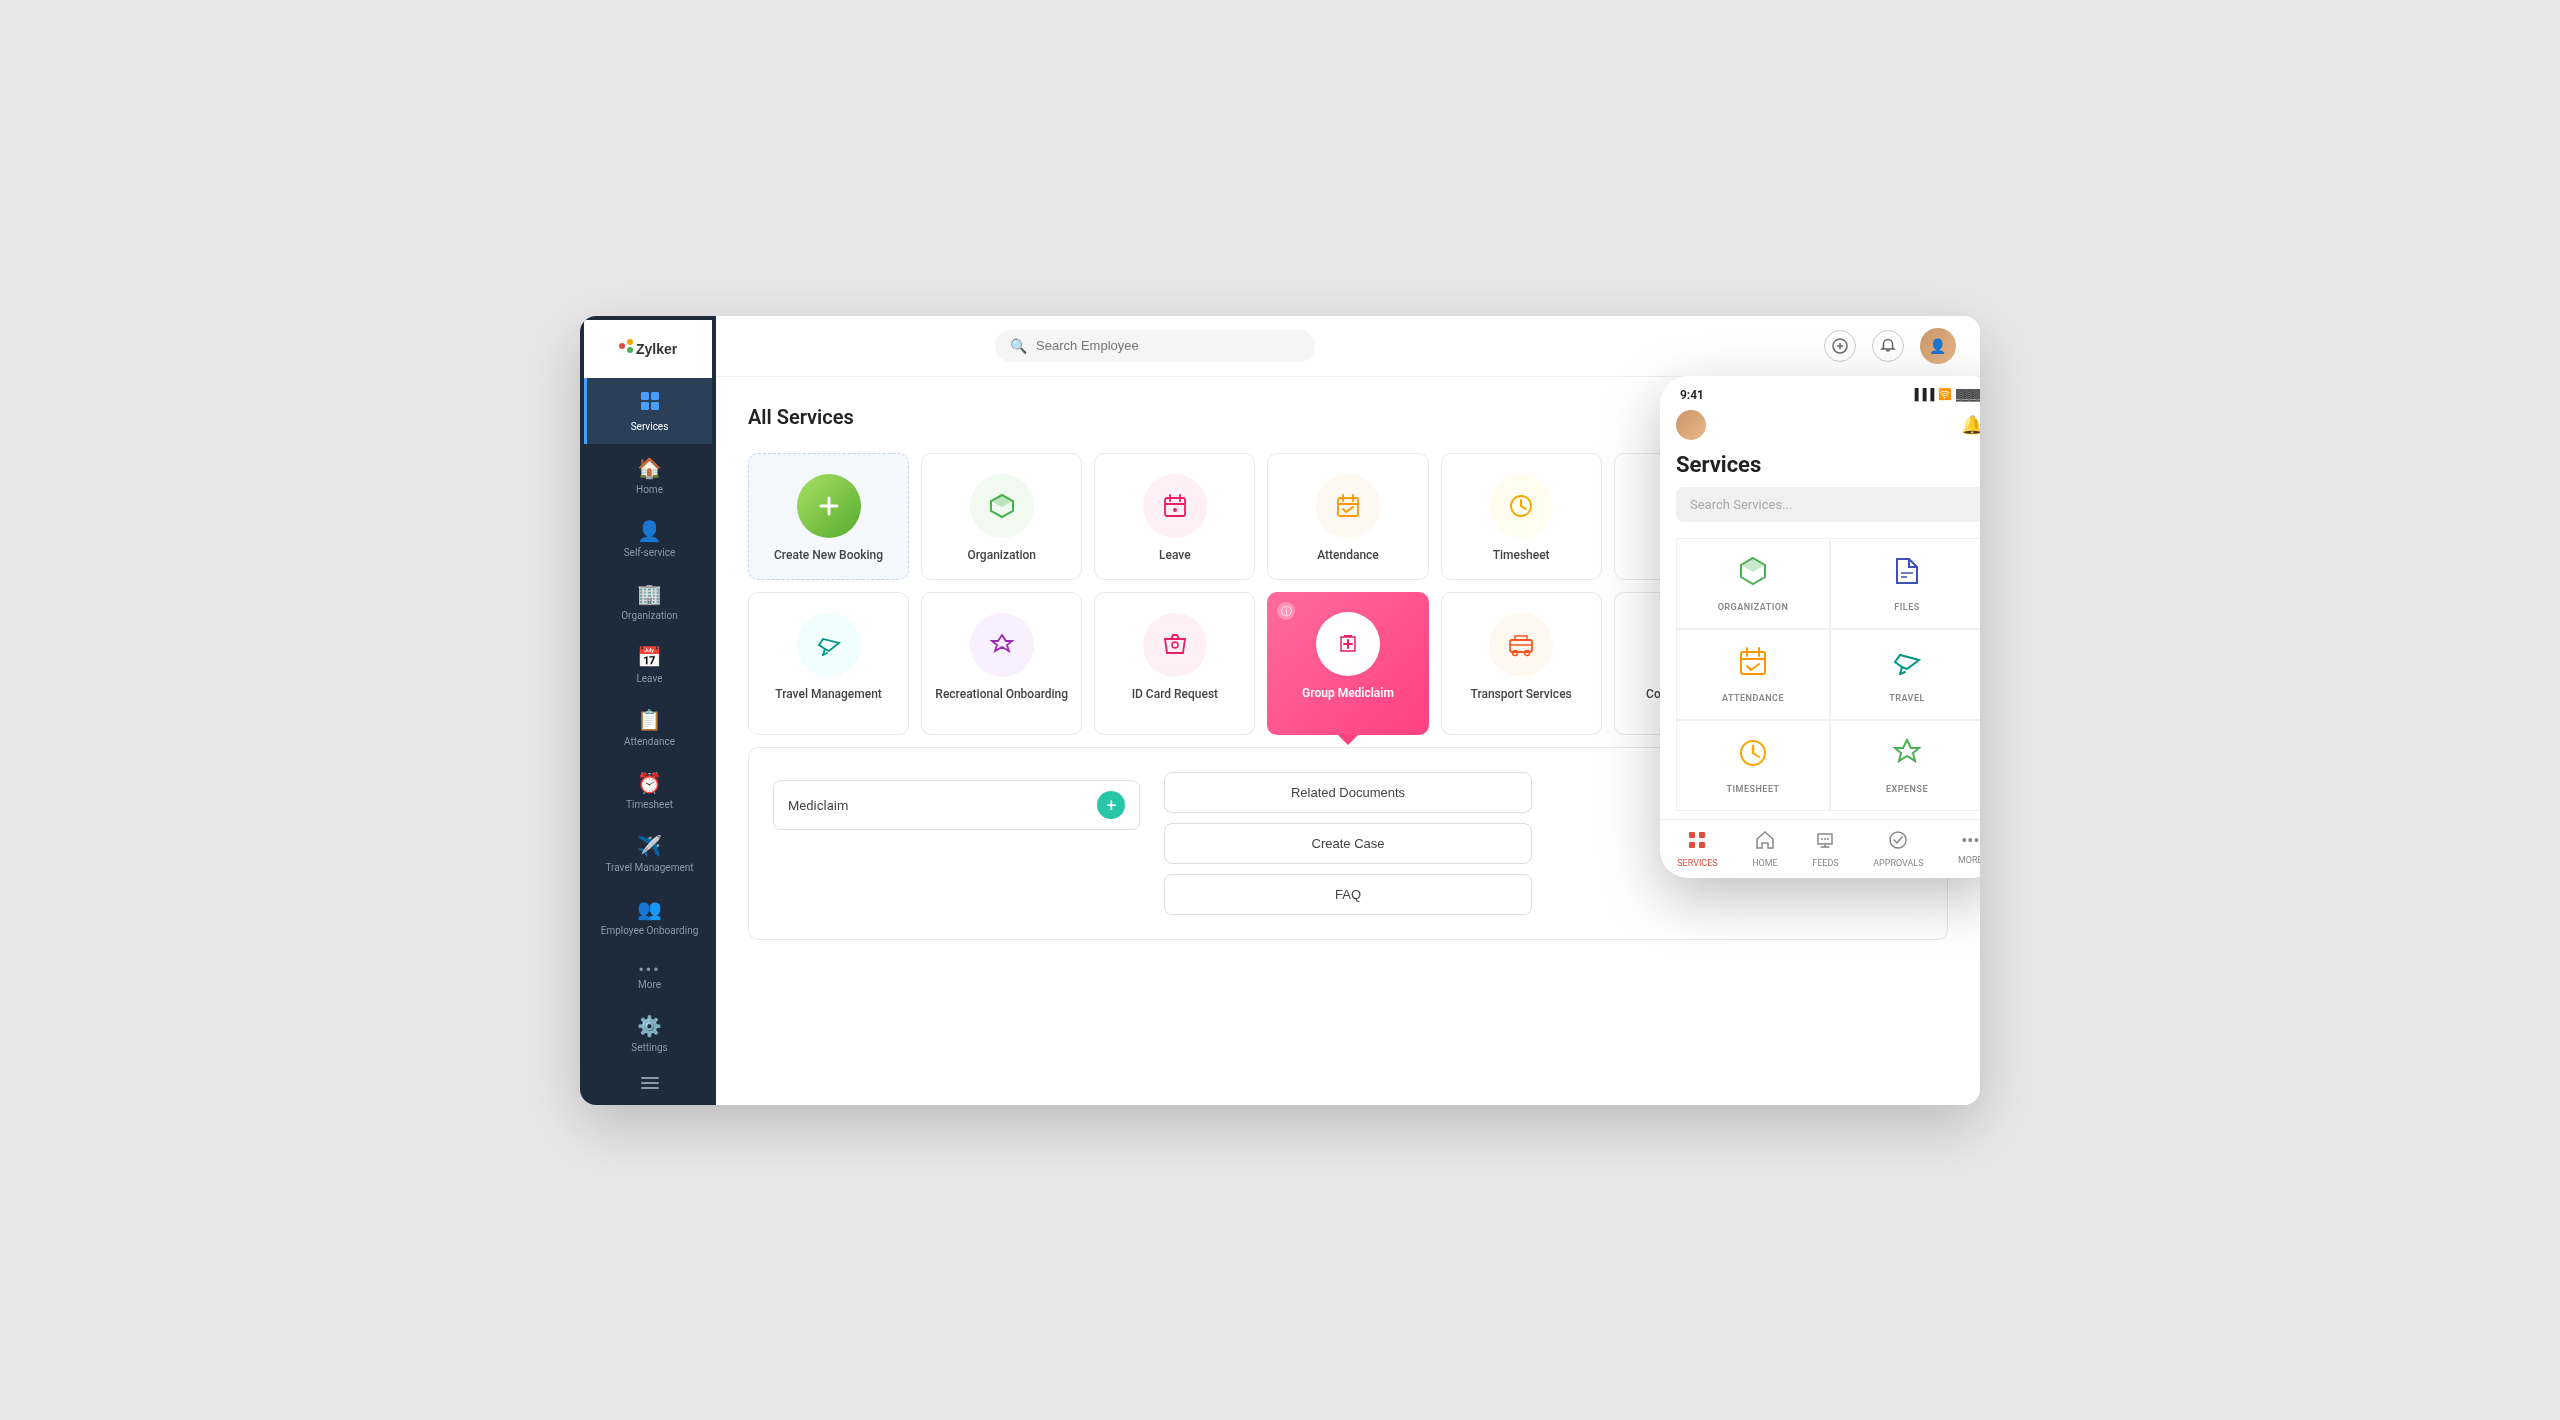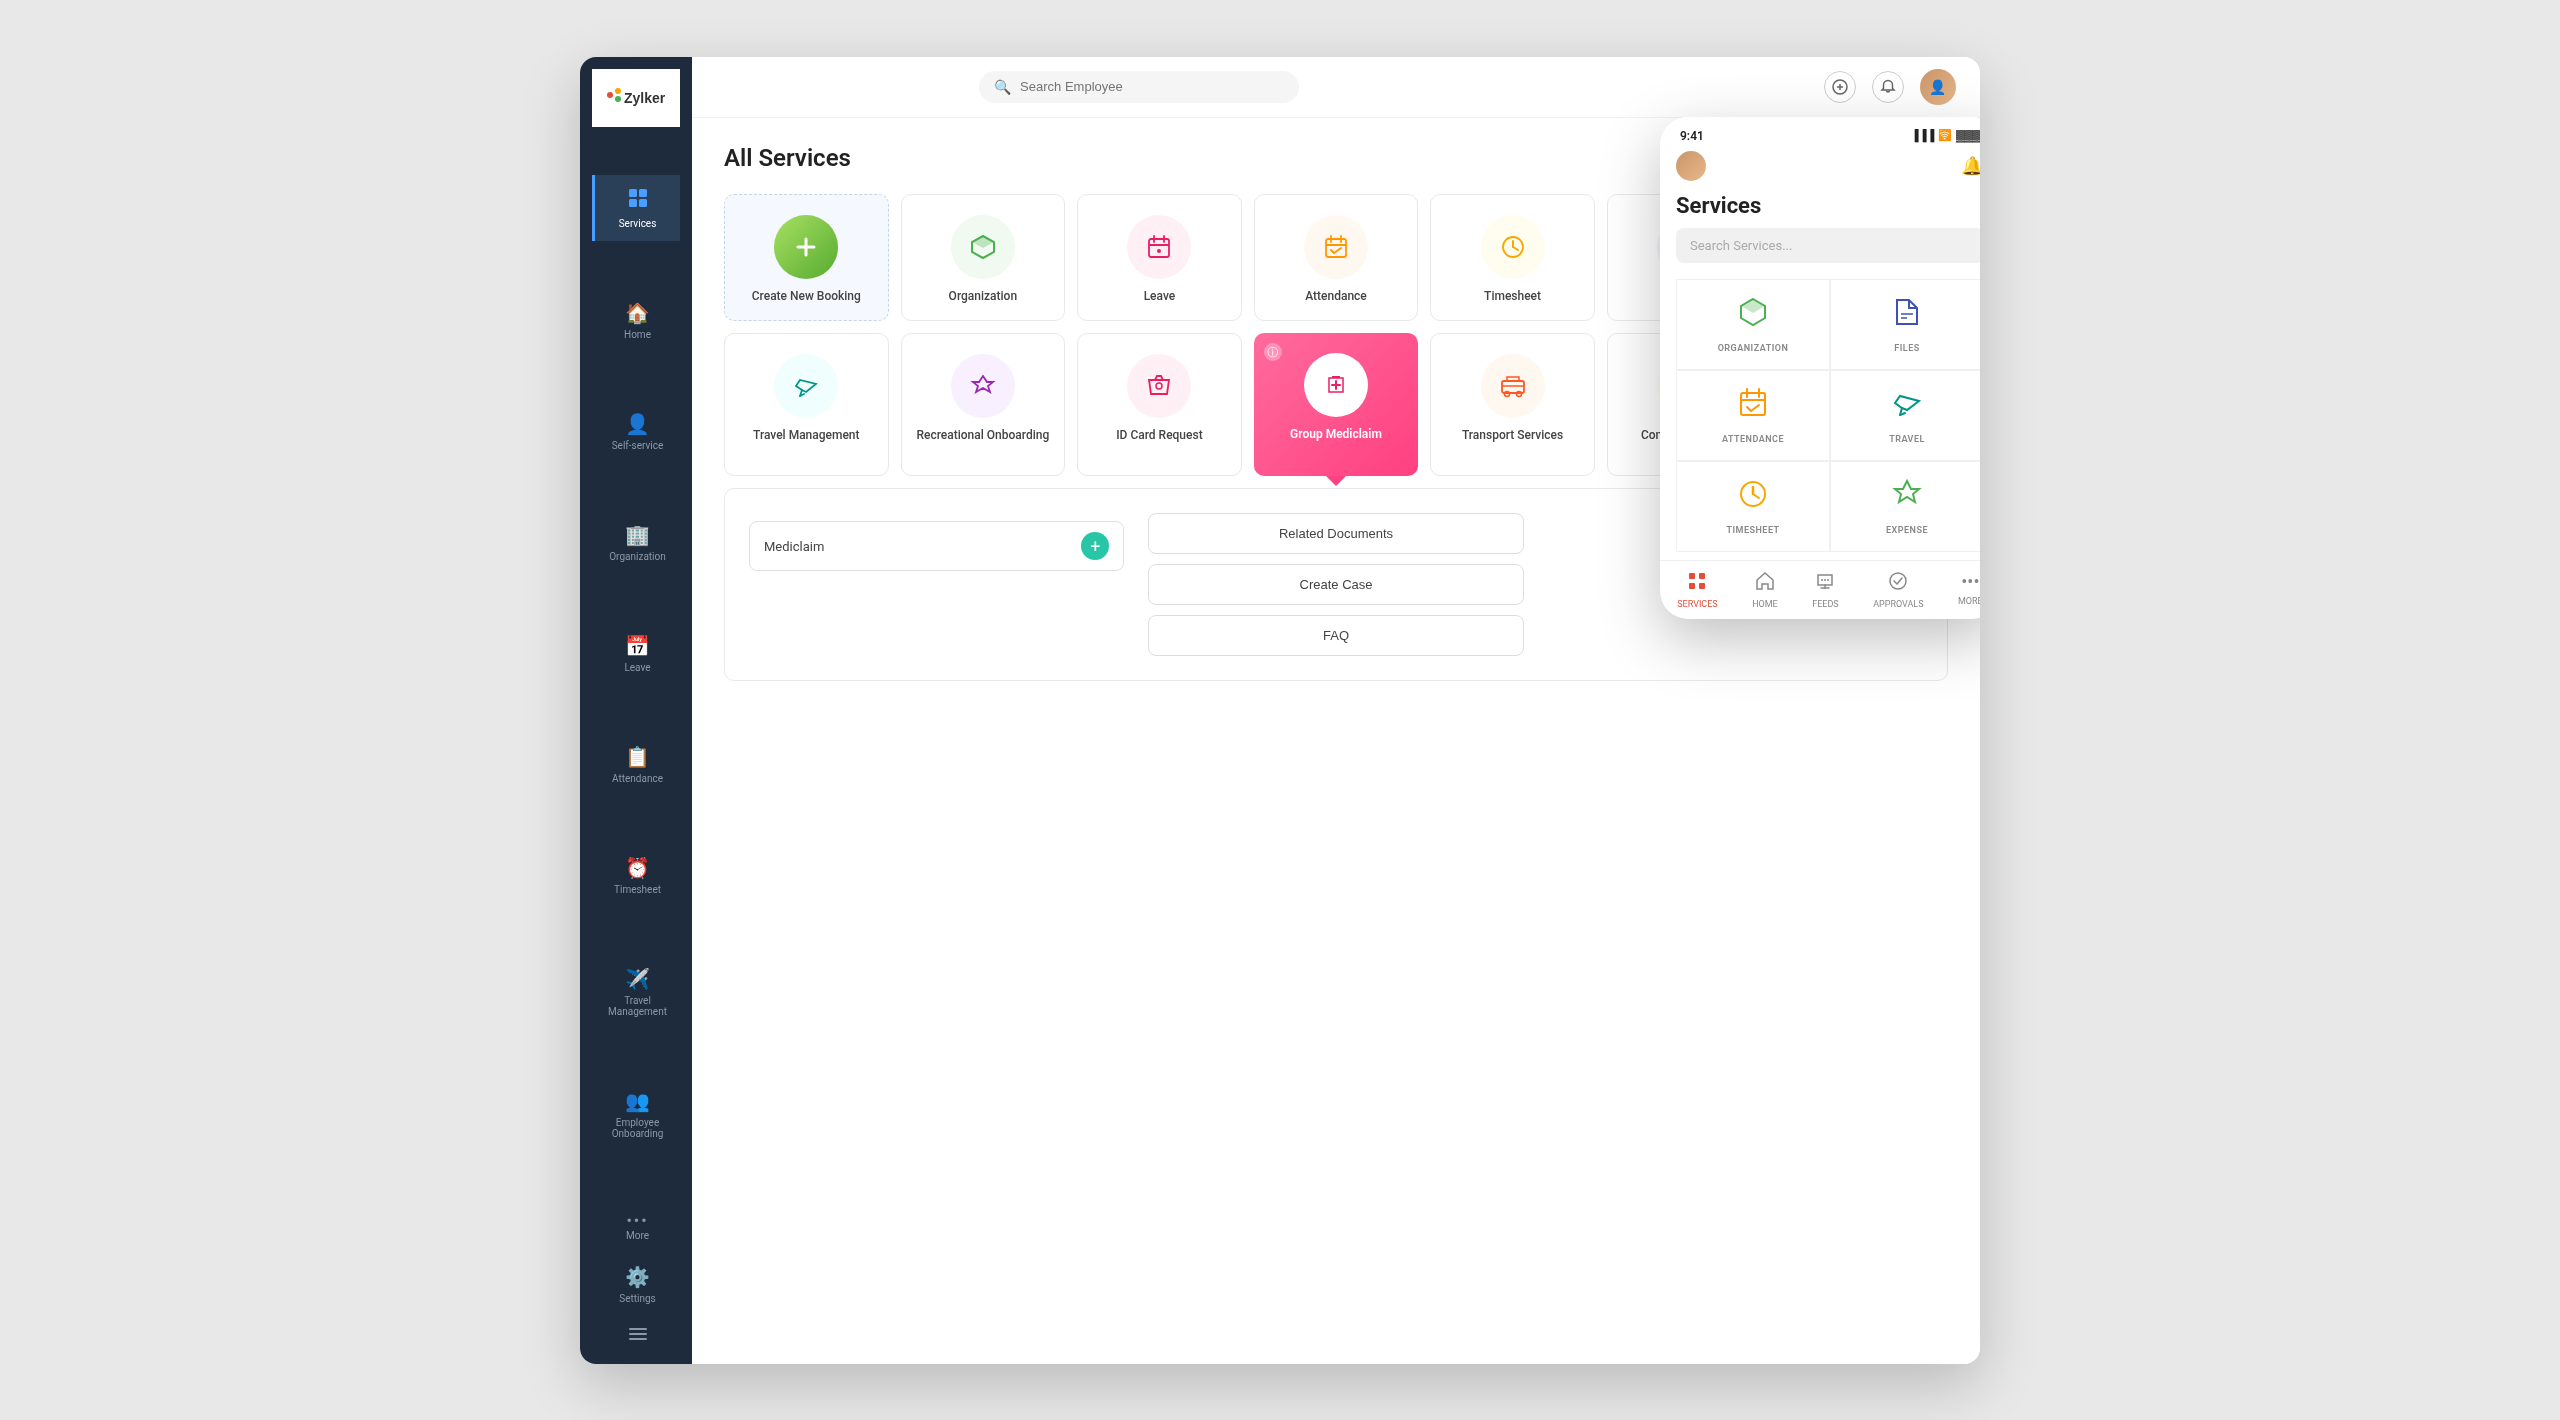"Zylker" .sidebar { gap: 48px -> none; padding: 12px -> 4px; width: 112px -> 136px }
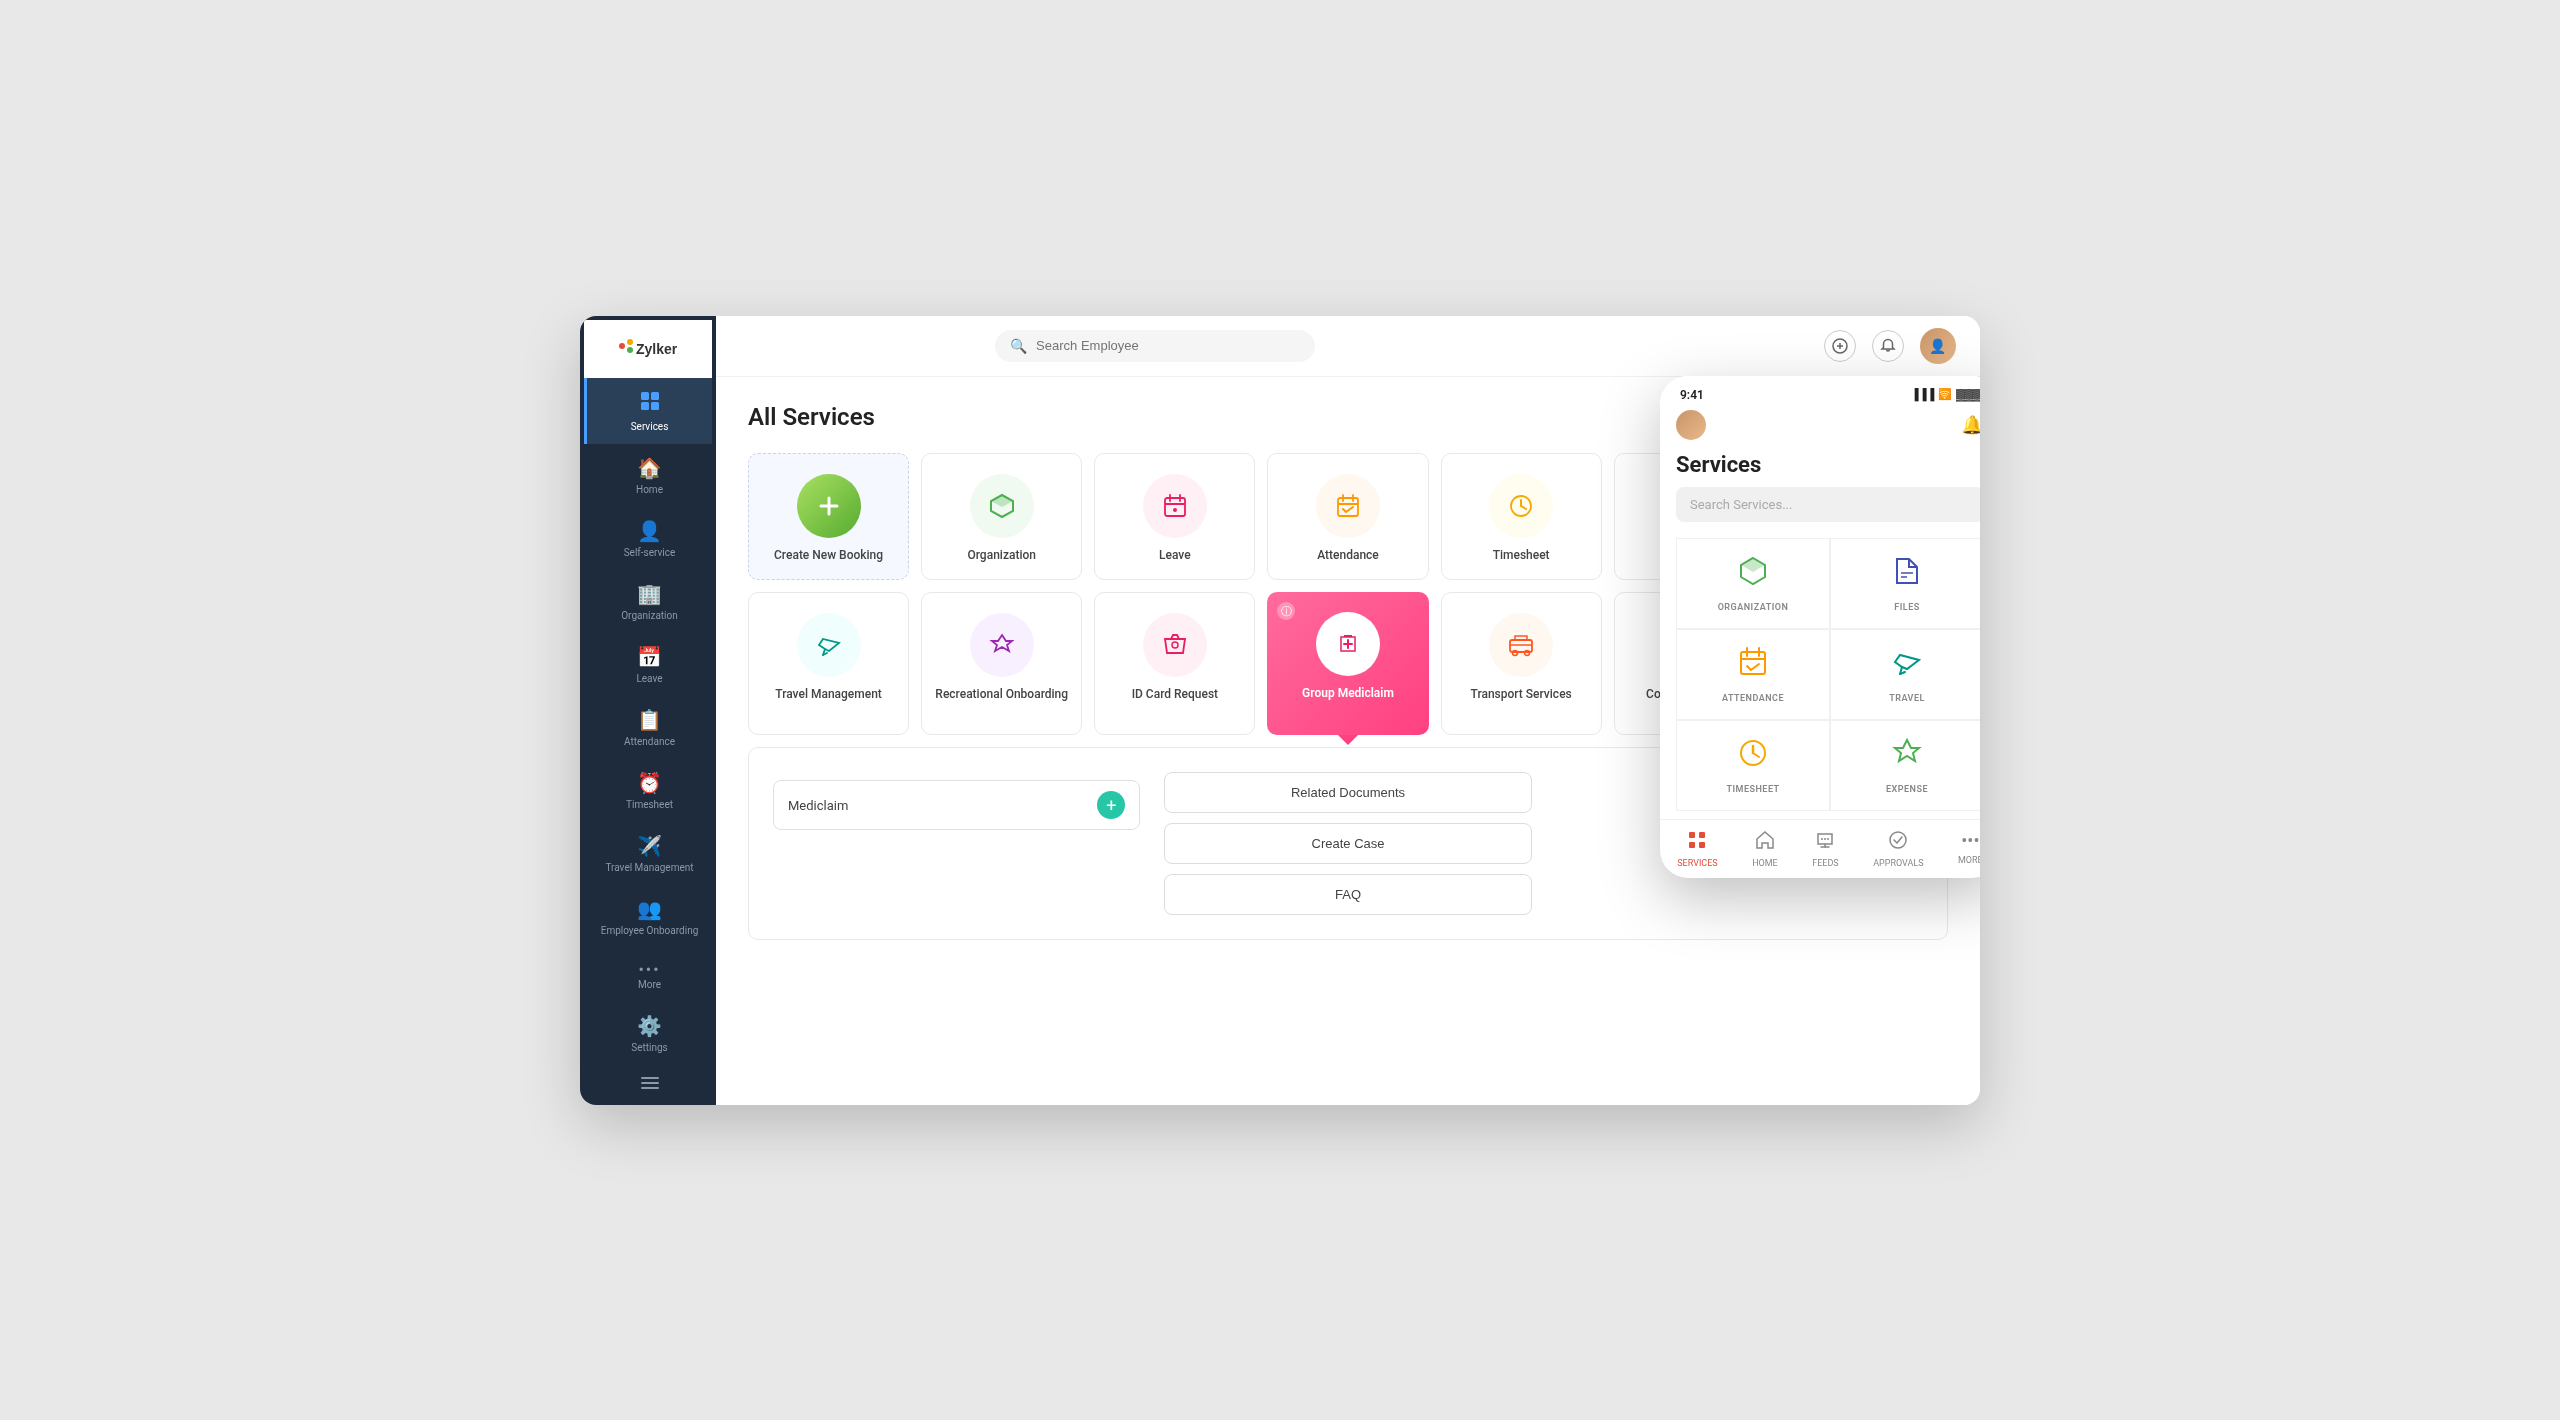"All Services" .page-title { font-size: 24px -> 20px }
